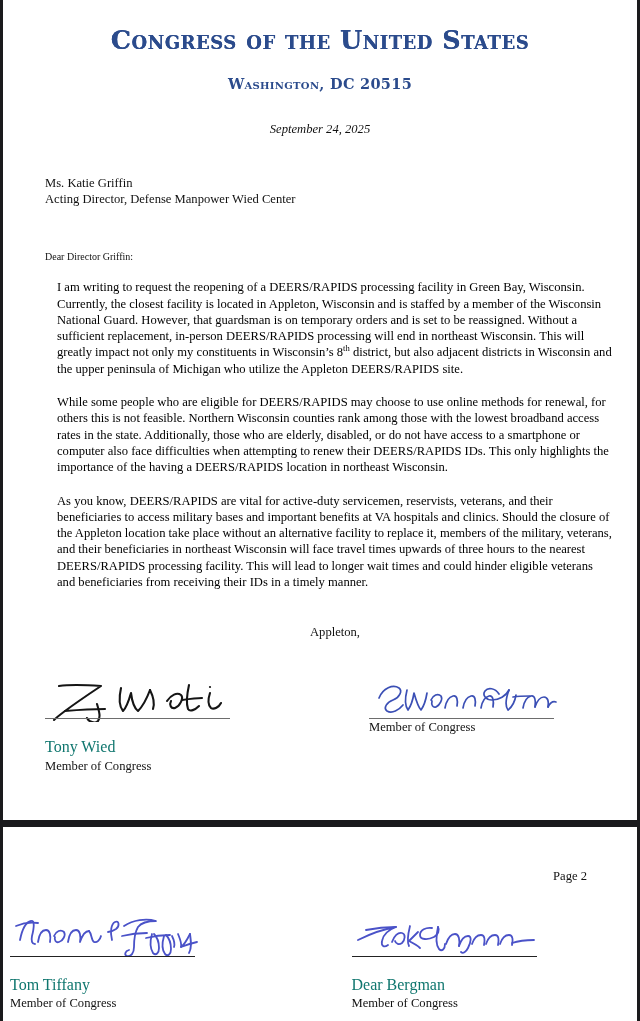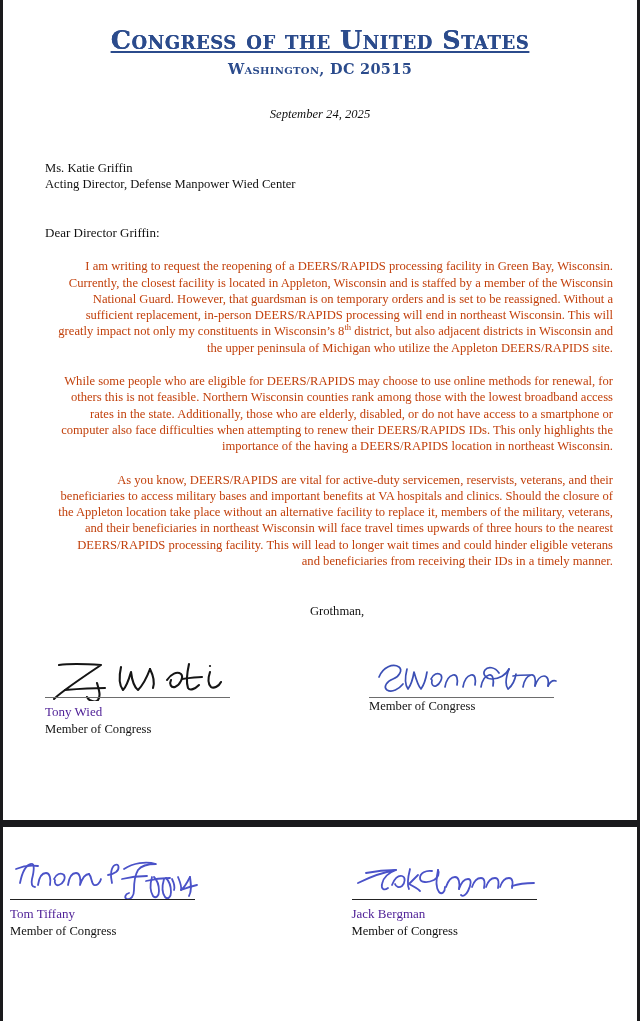"Congress of the United States" .lh-congress { text-decoration: underline -> none }
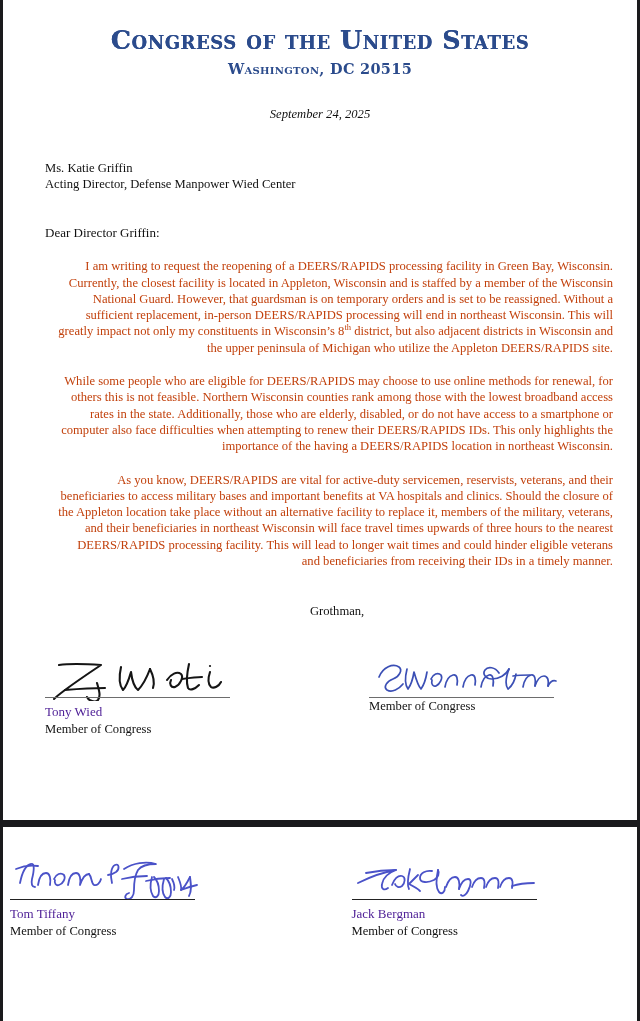"Washington, DC 20515" .lh-city { margin-top: 5px -> 20px }
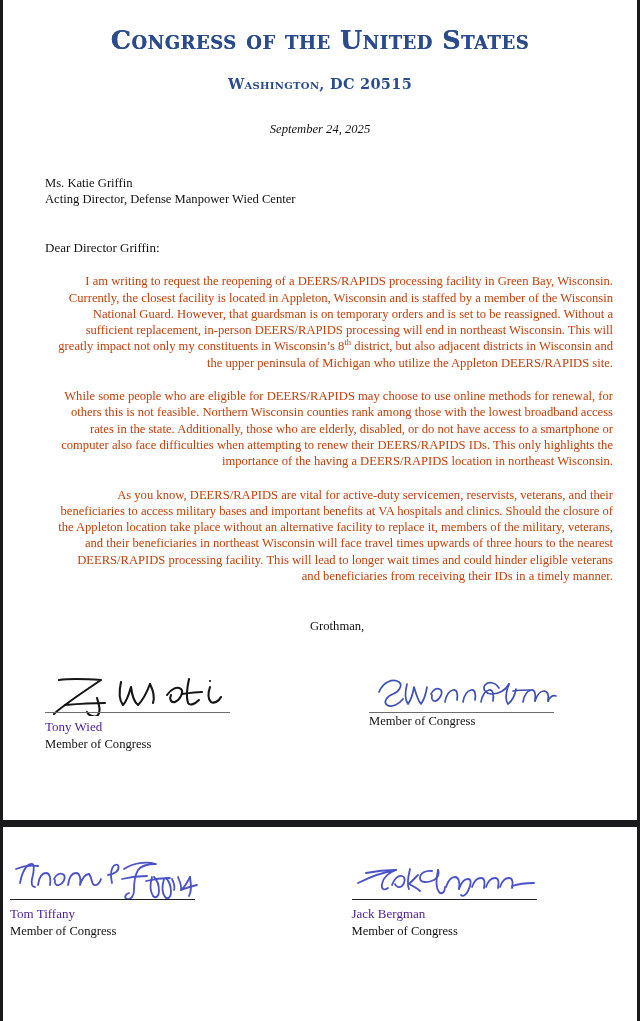"Dear Director Griffin:" .salutation { font-size: 13px -> 10px; margin-top: 33px -> 44px }
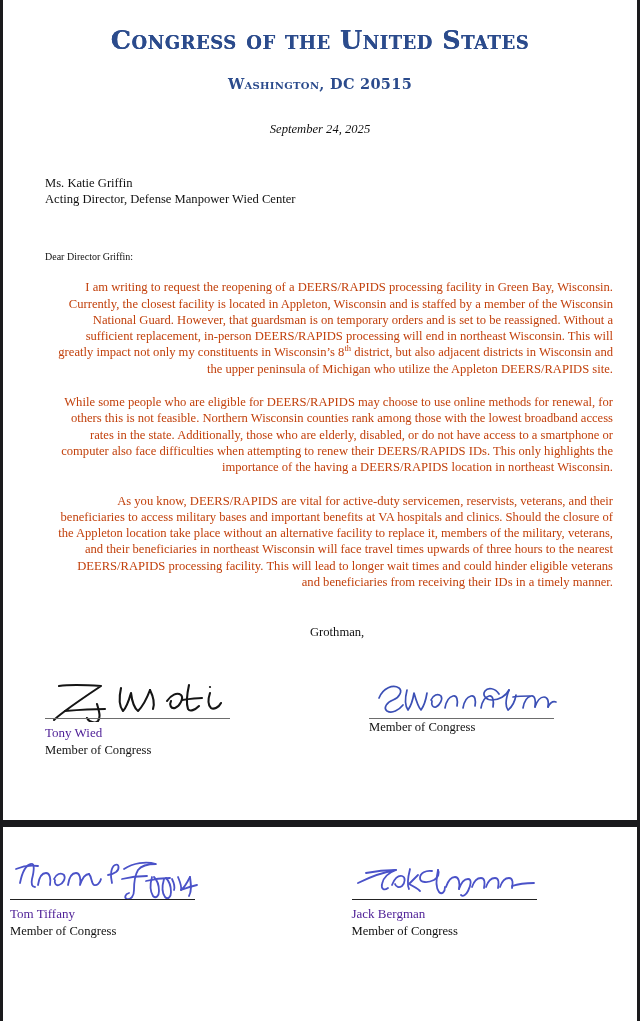"I am writing to request" p.para { color: #c2410c -> #000000; text-align: right -> left }
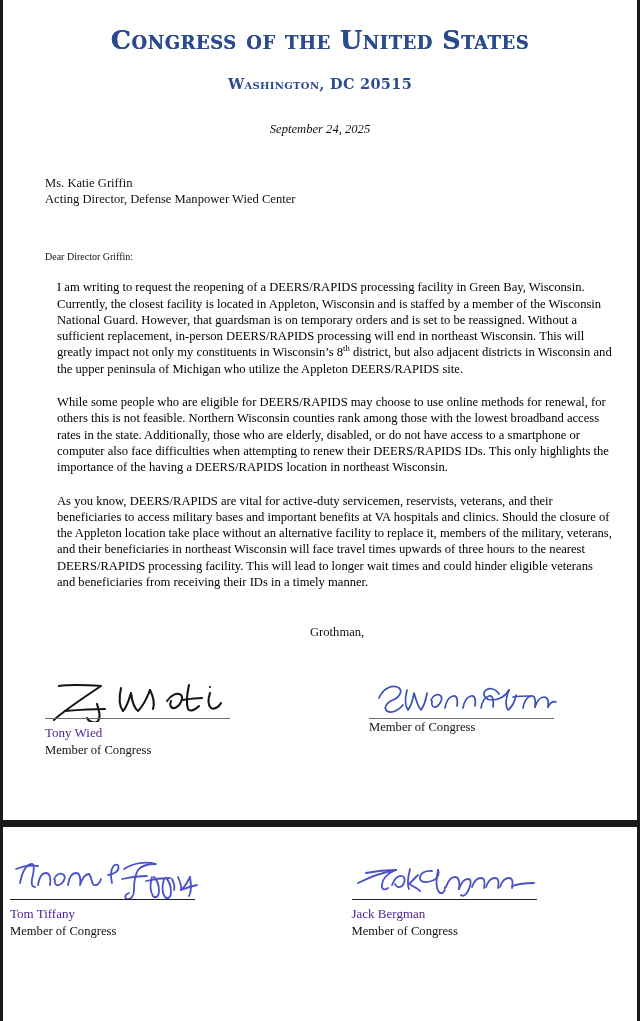"Grothman," div.sincerely { text: Grothman -> Appleton }
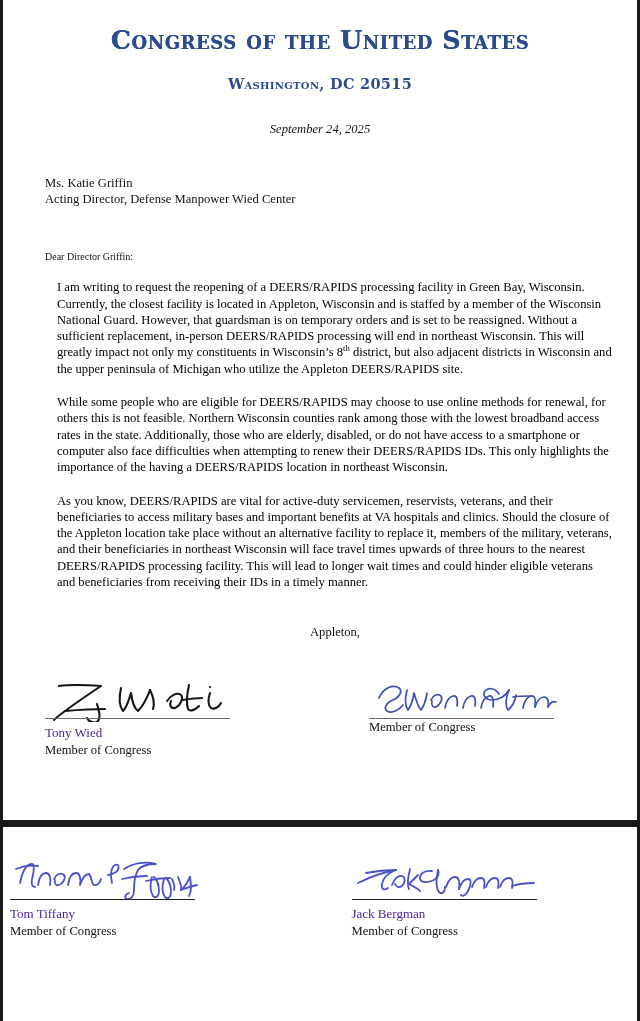"Tony Wied" .sig-name { color: #4c1d95 -> #0f766e; font-size: 13px -> 16px; margin-top: 6px -> 18px }
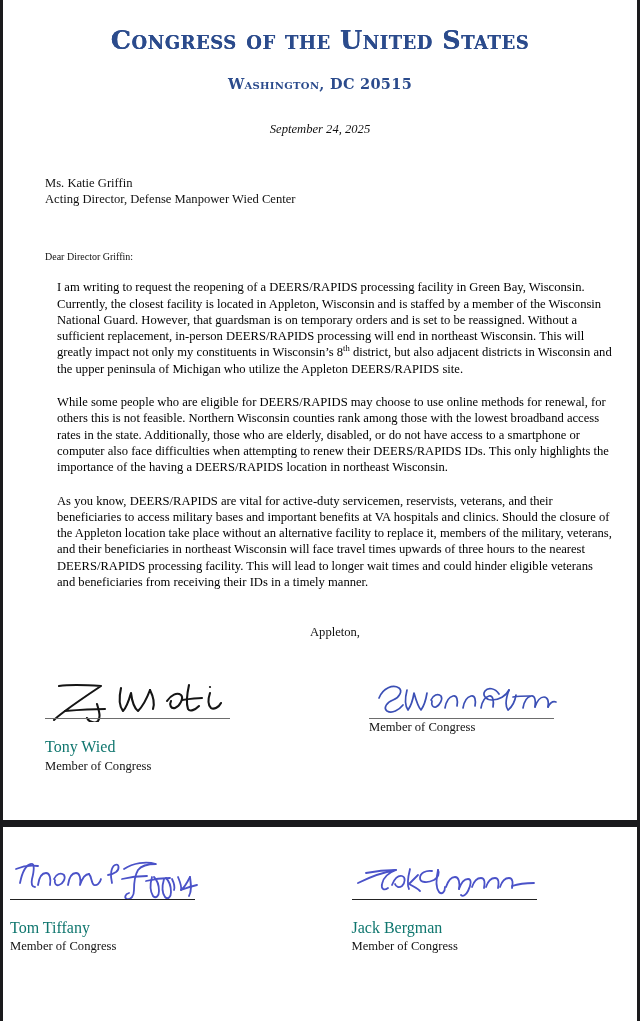"Page 2" div.page-num { html: none -> <div>Page 2</div> }
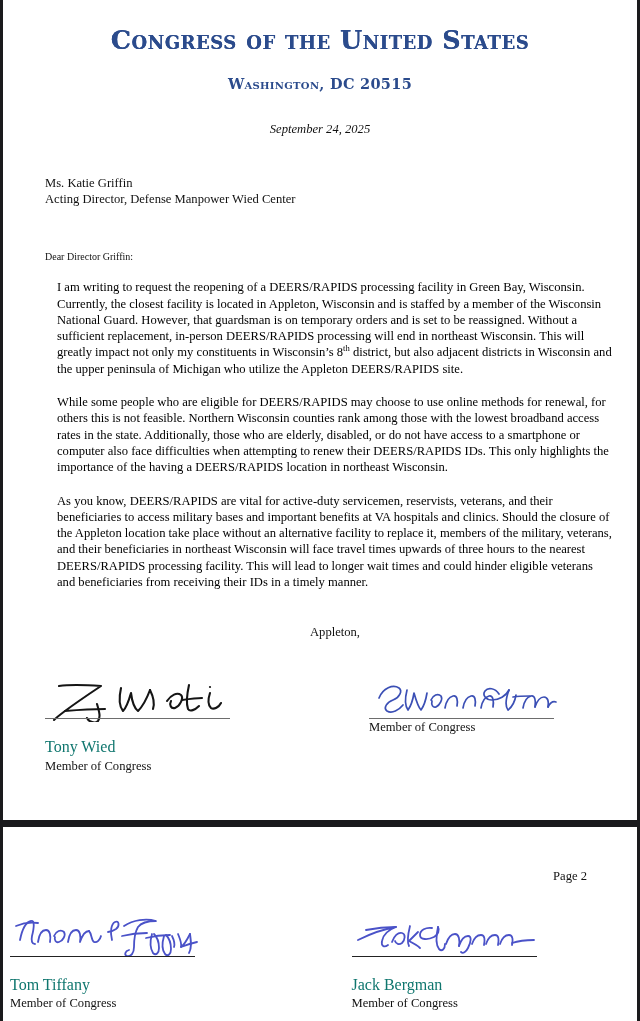"Jack Bergman" div.sig-name { text: Jack -> Dear }
